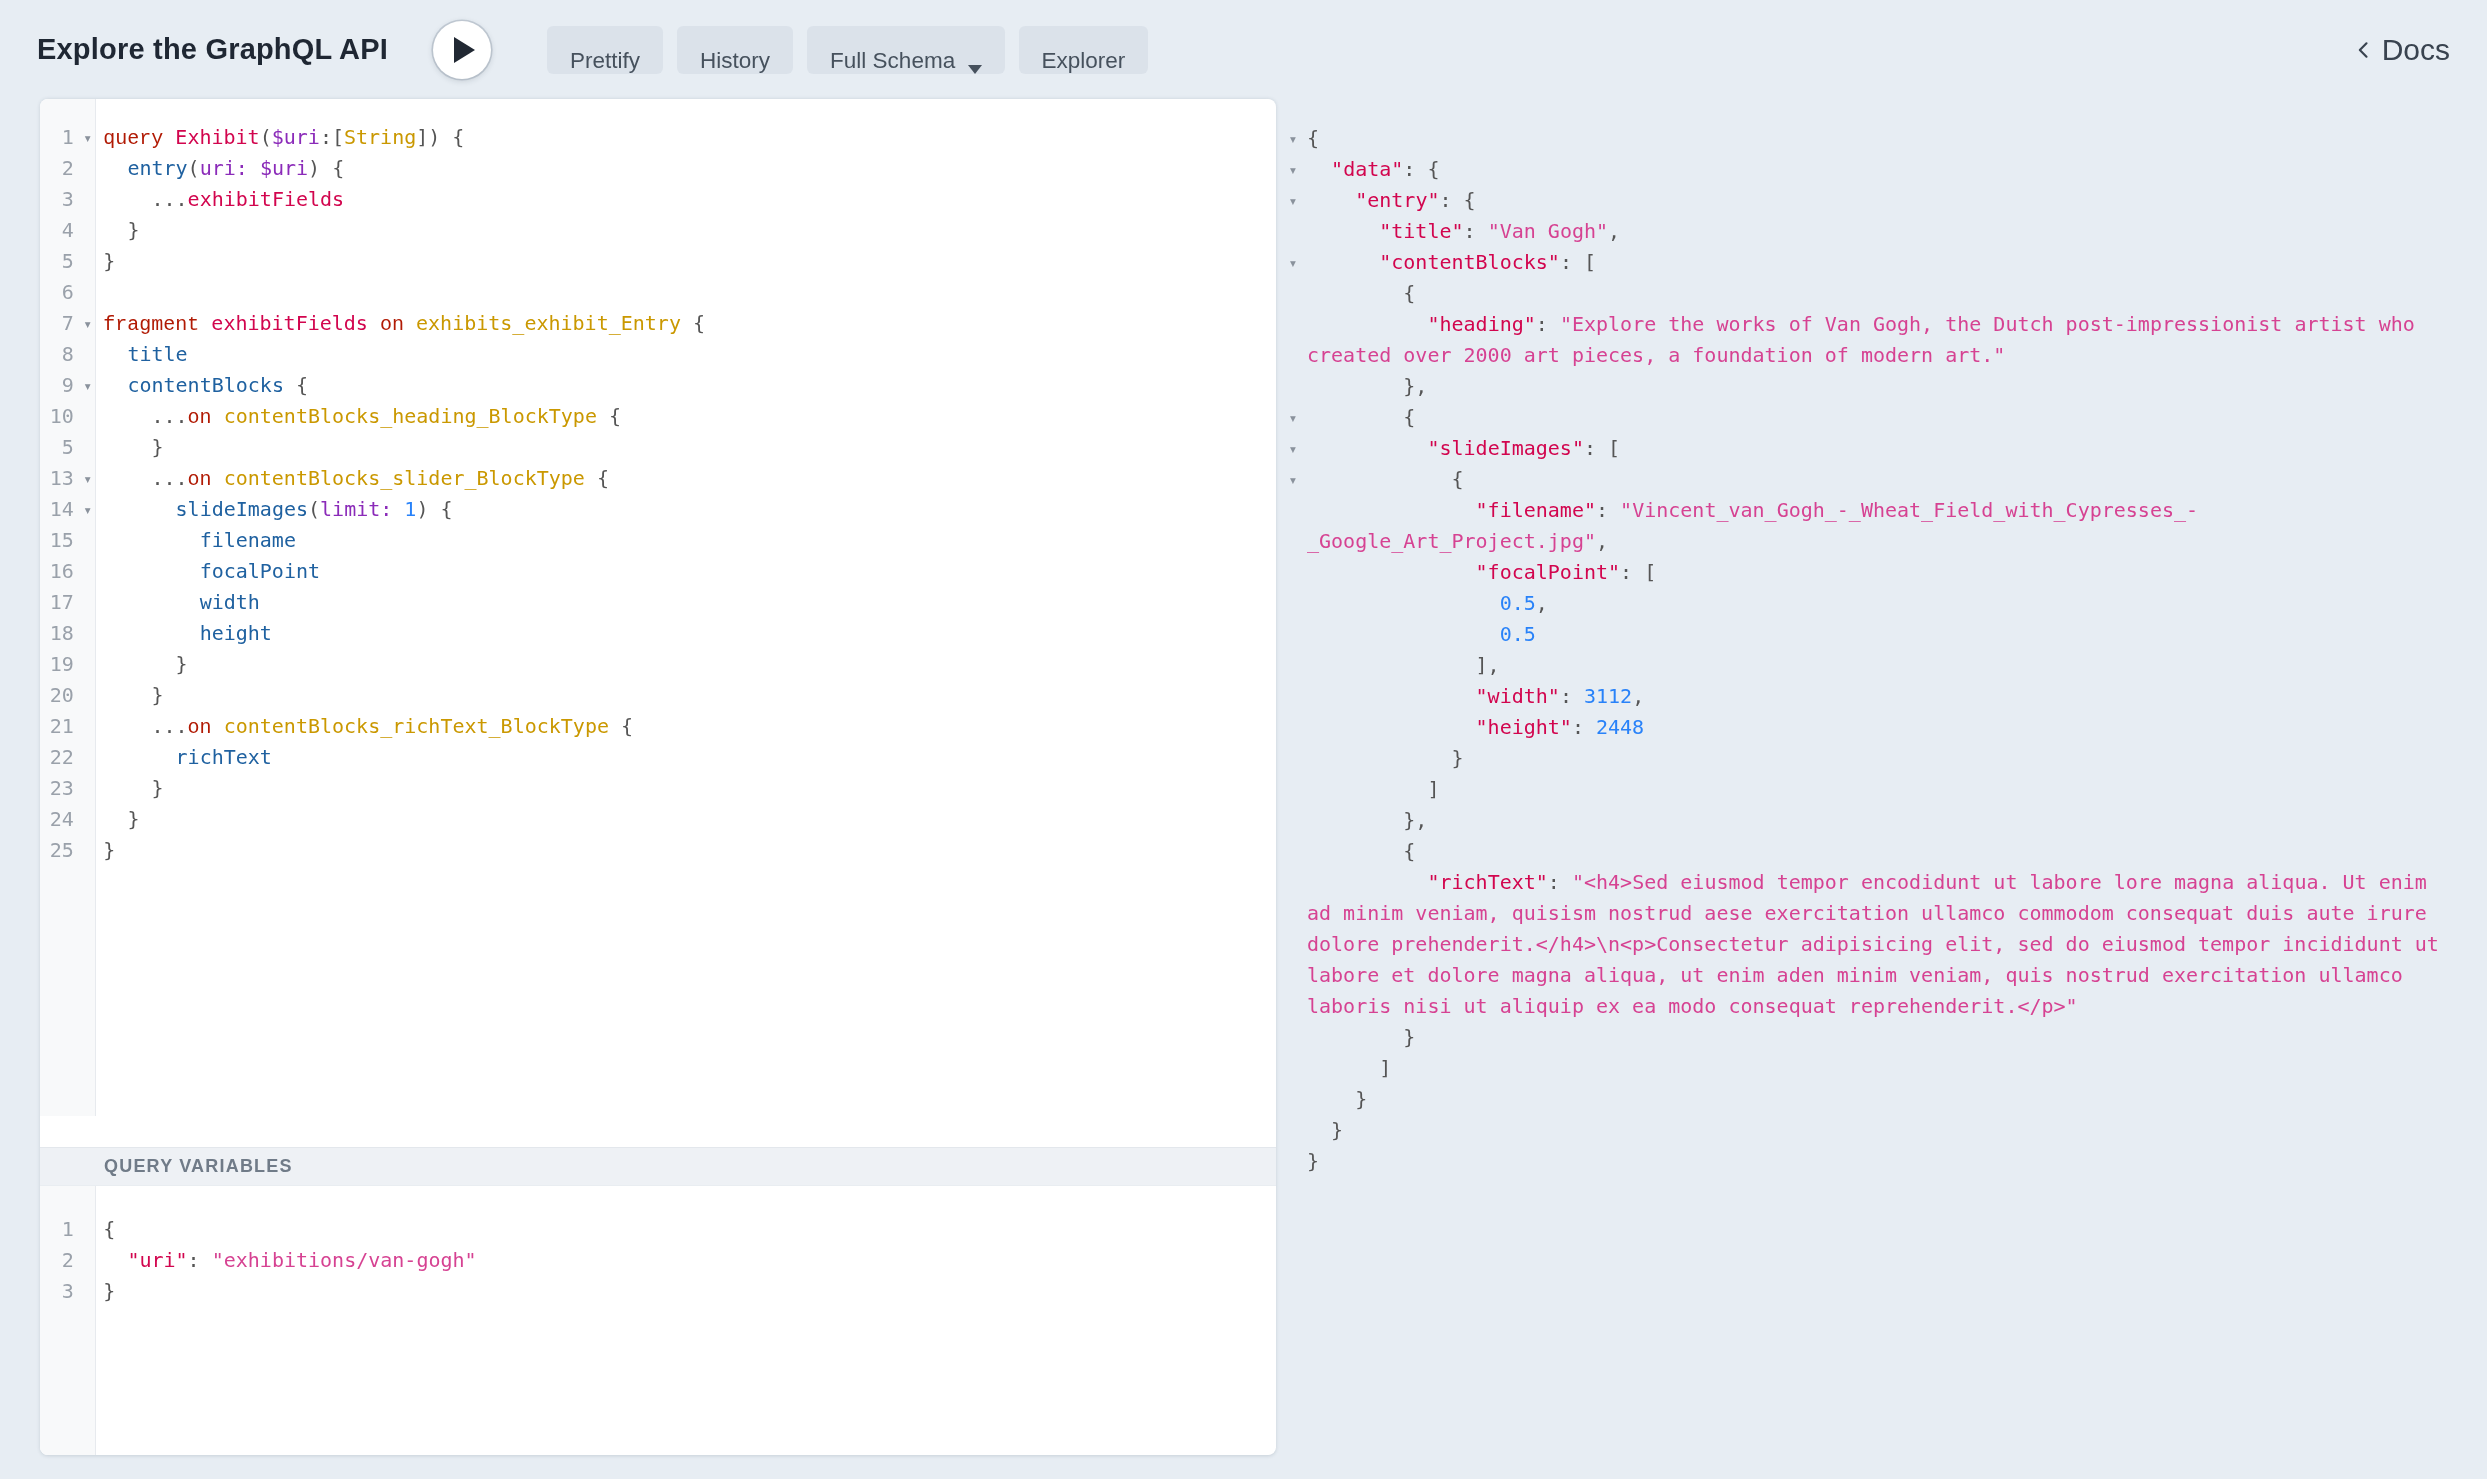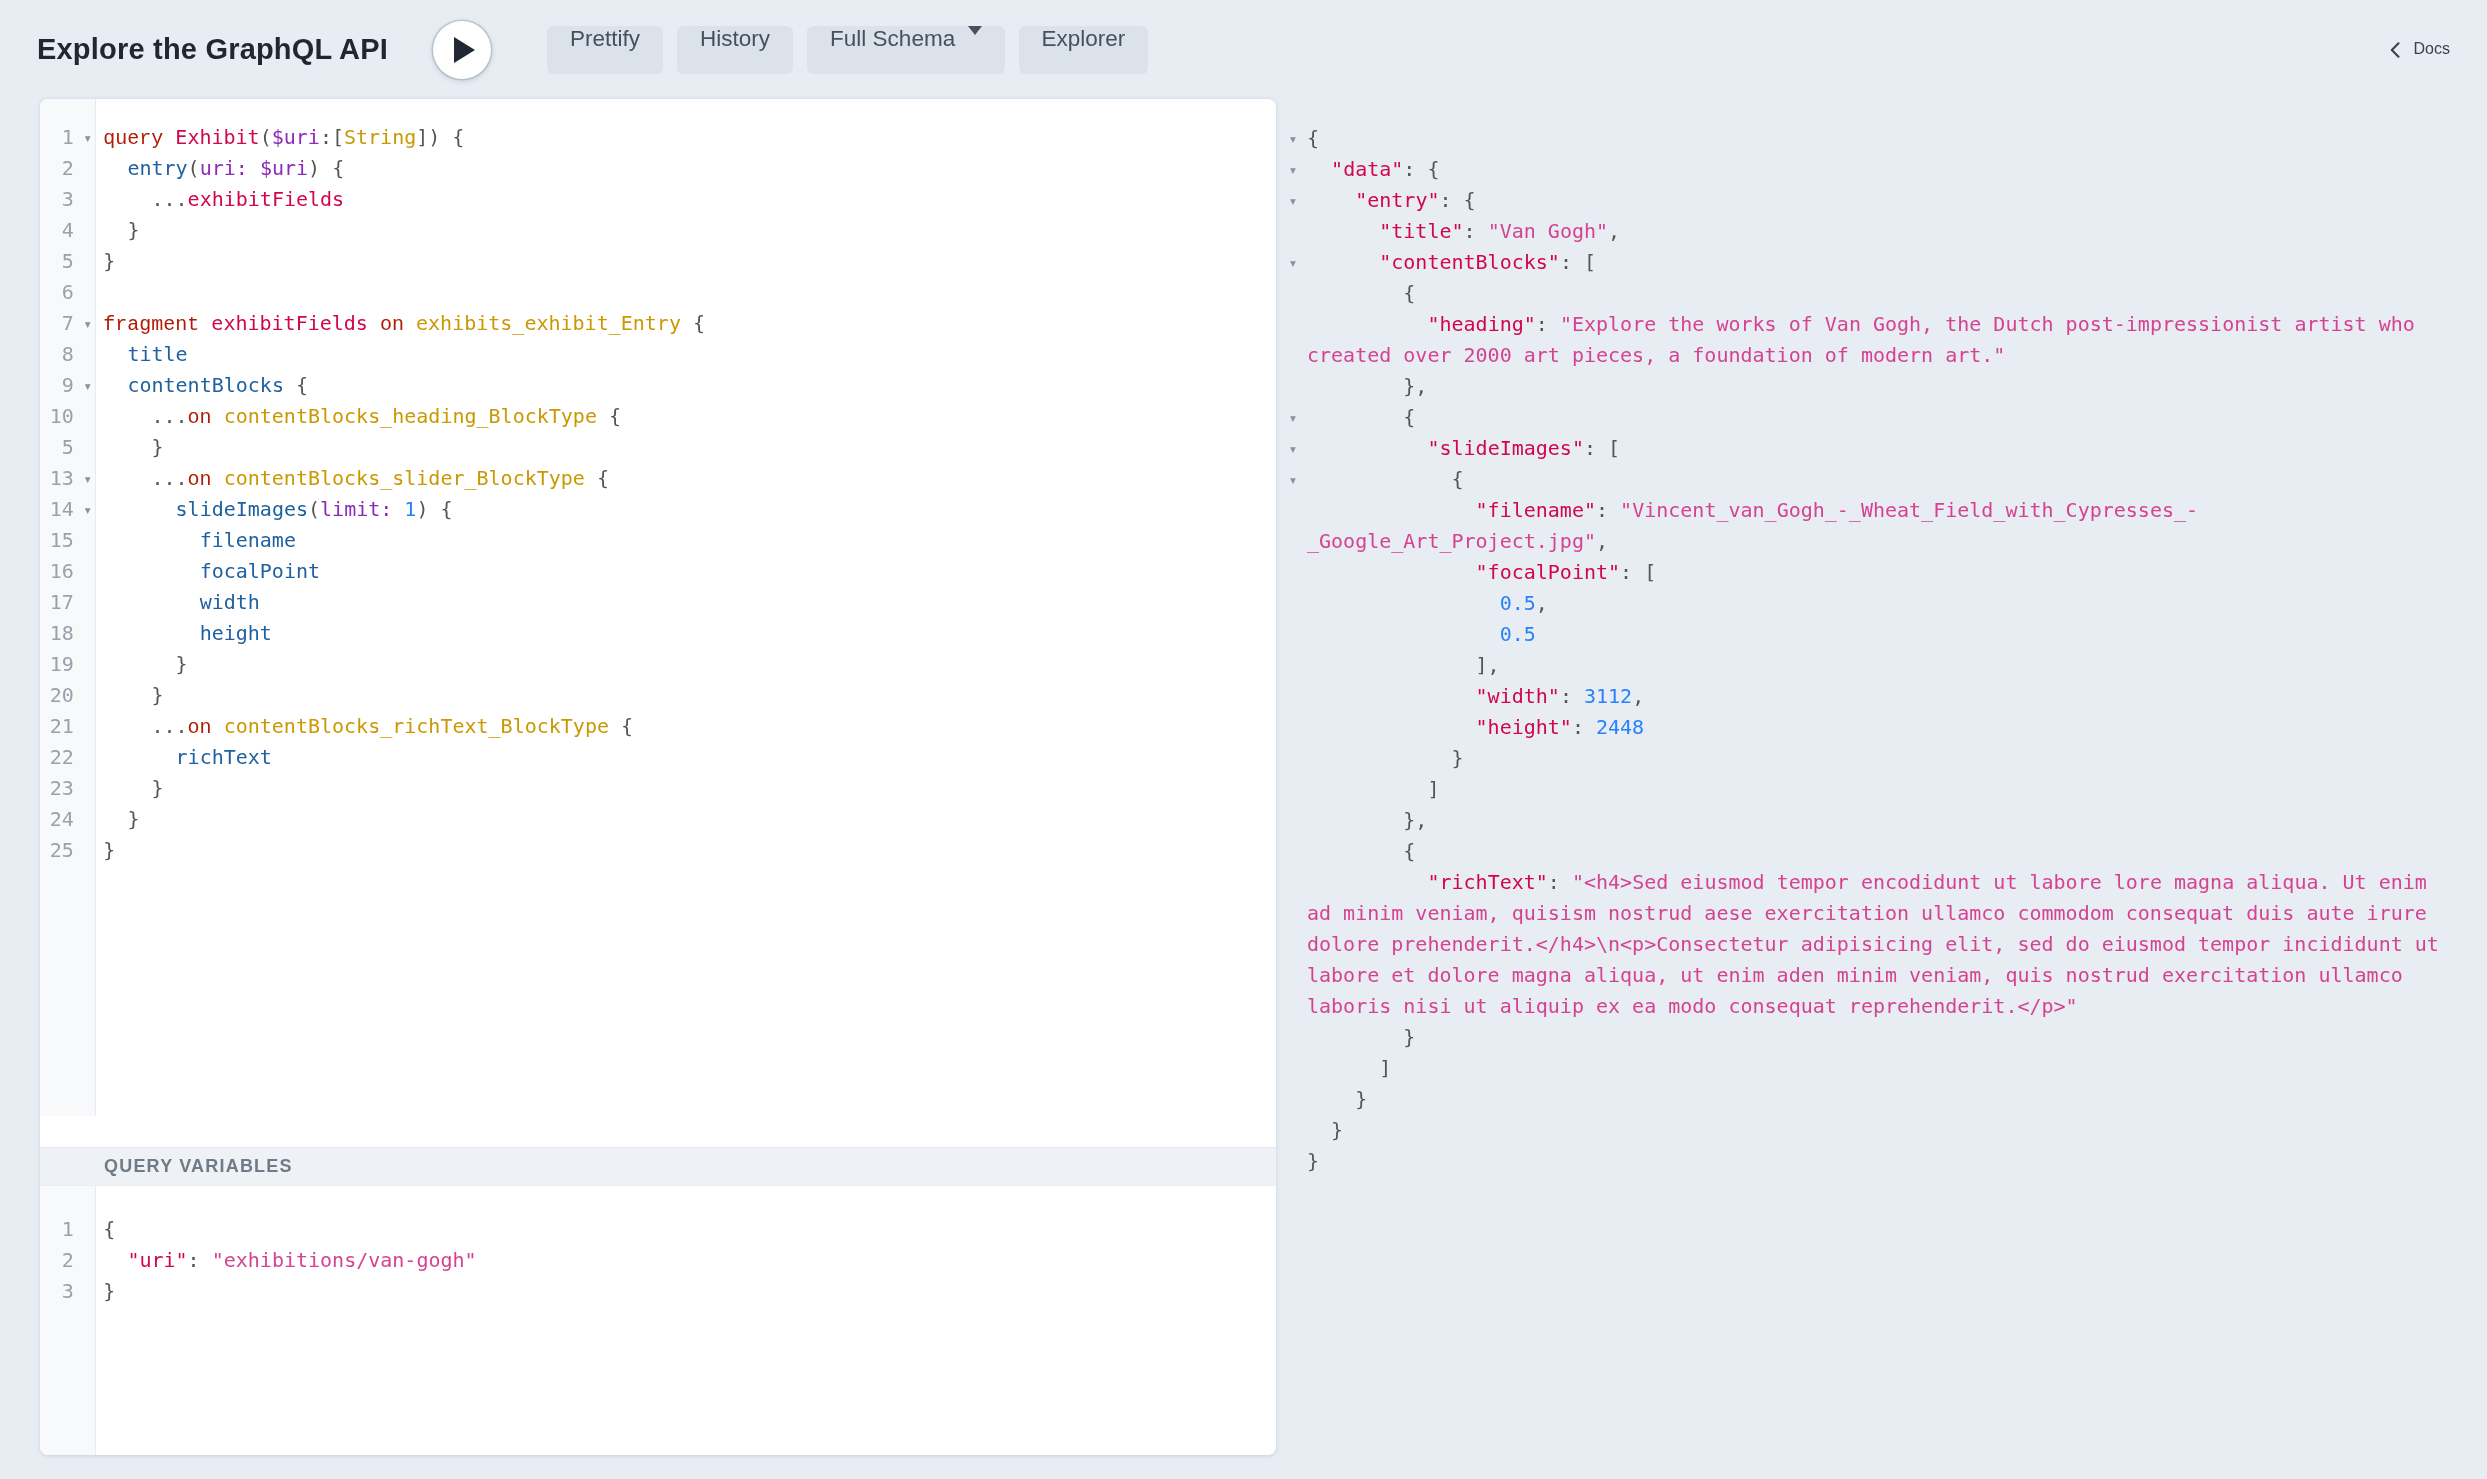"Prettify" .tb-btn { align-items: flex-start -> flex-end }
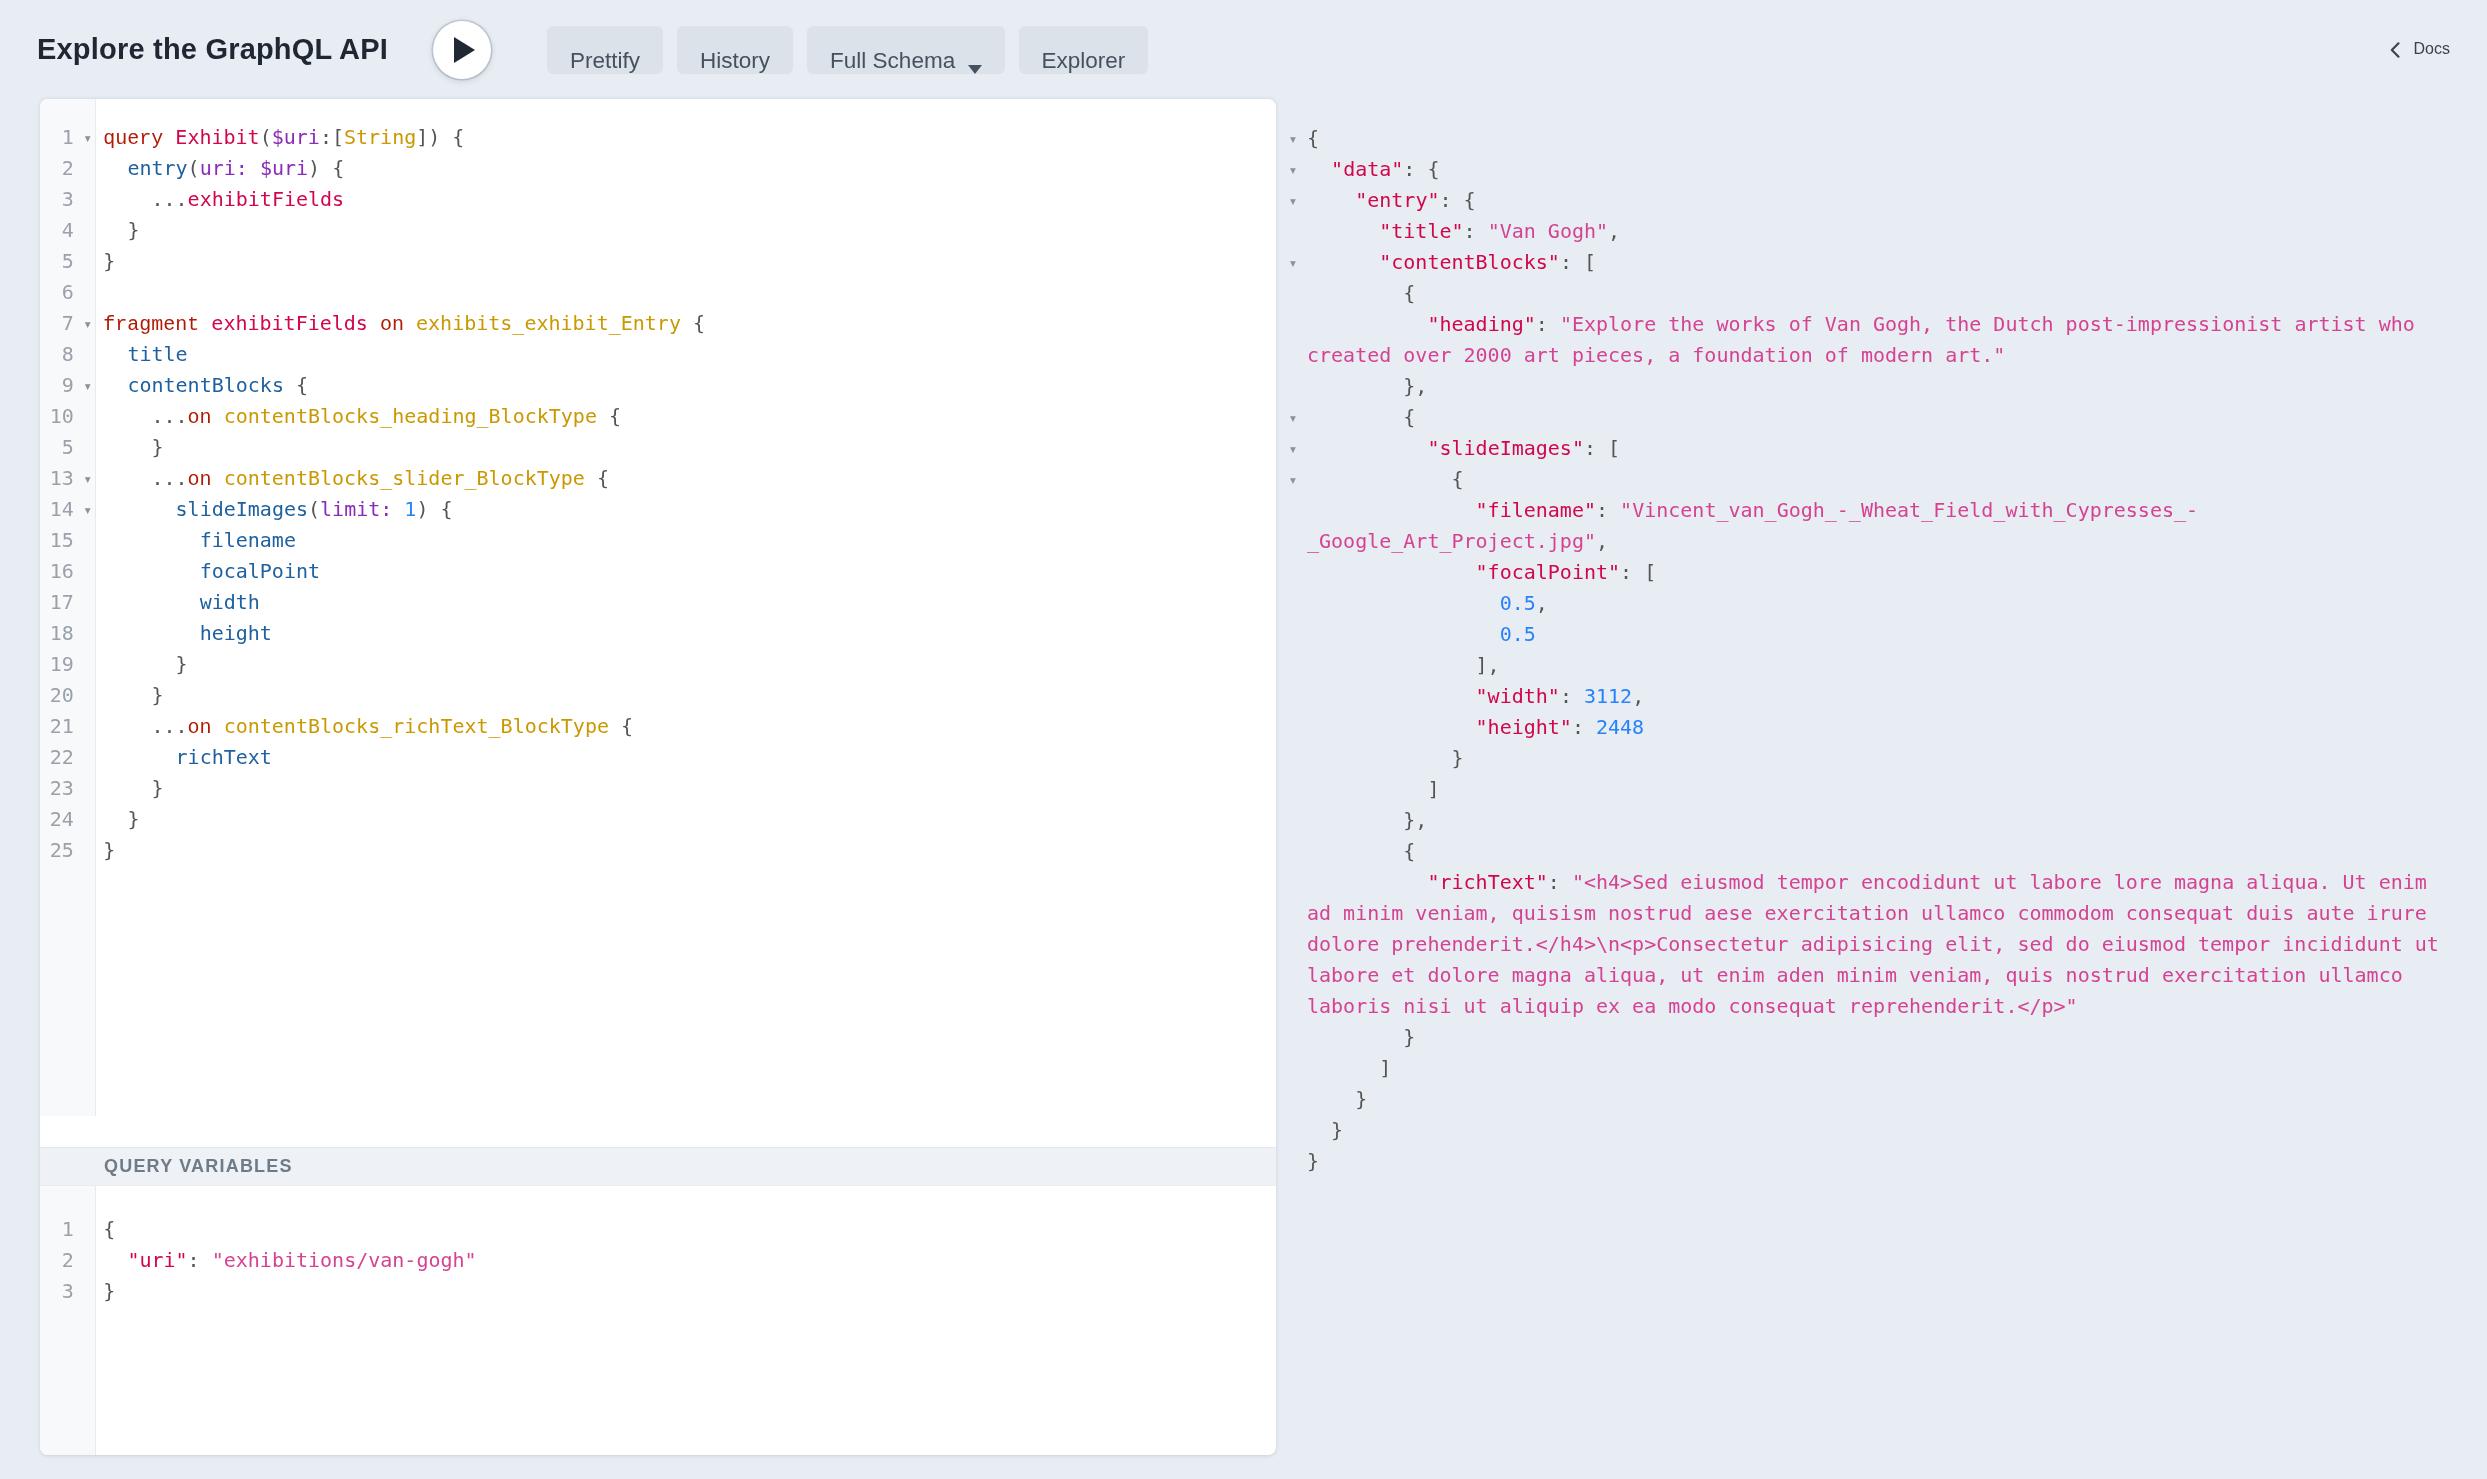"Docs" .docs-link { align-items: none -> center; font-size: 16px -> 30px }
